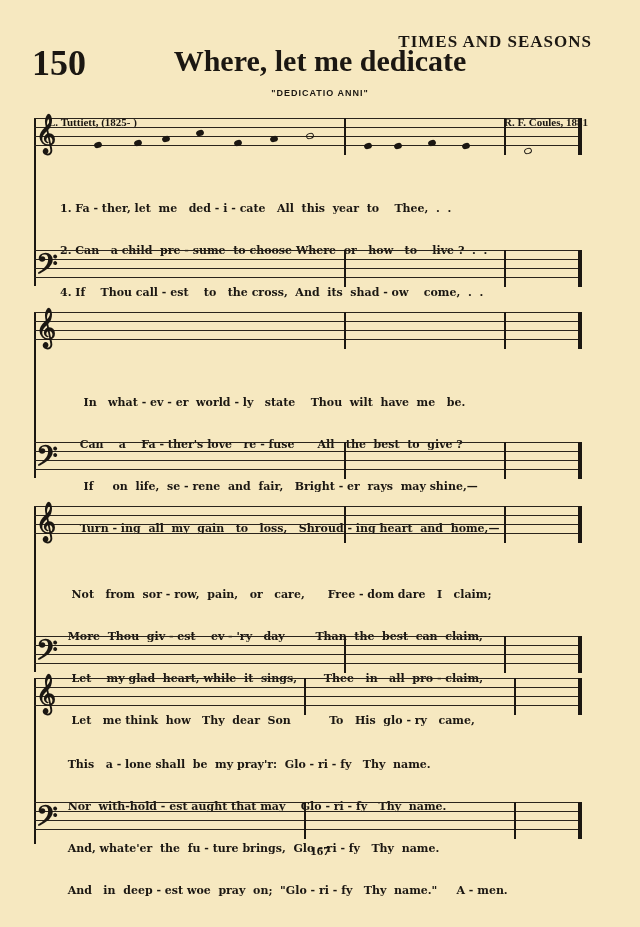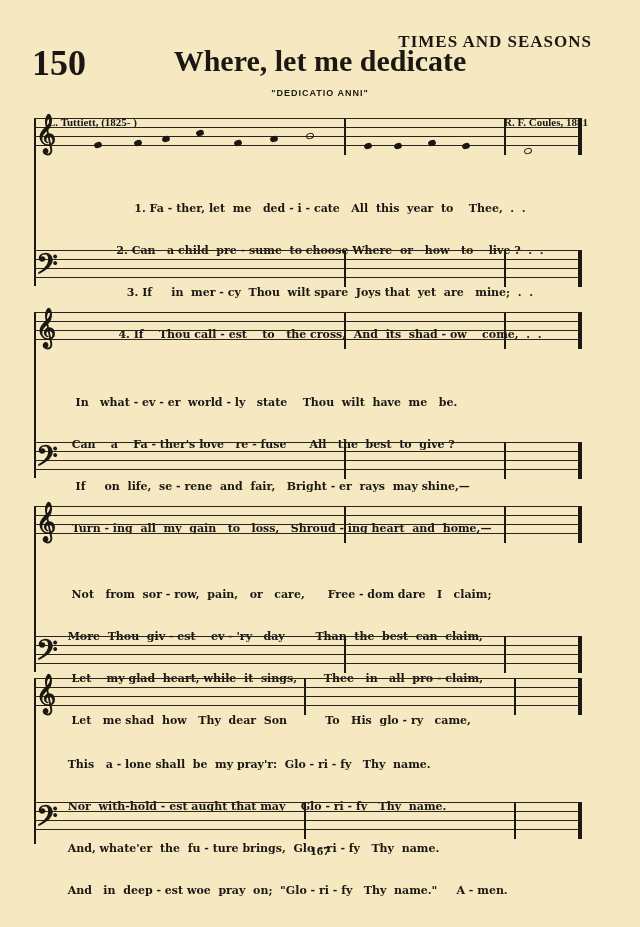"1. Fa - ther, let" div.abs { text-align: center -> none }
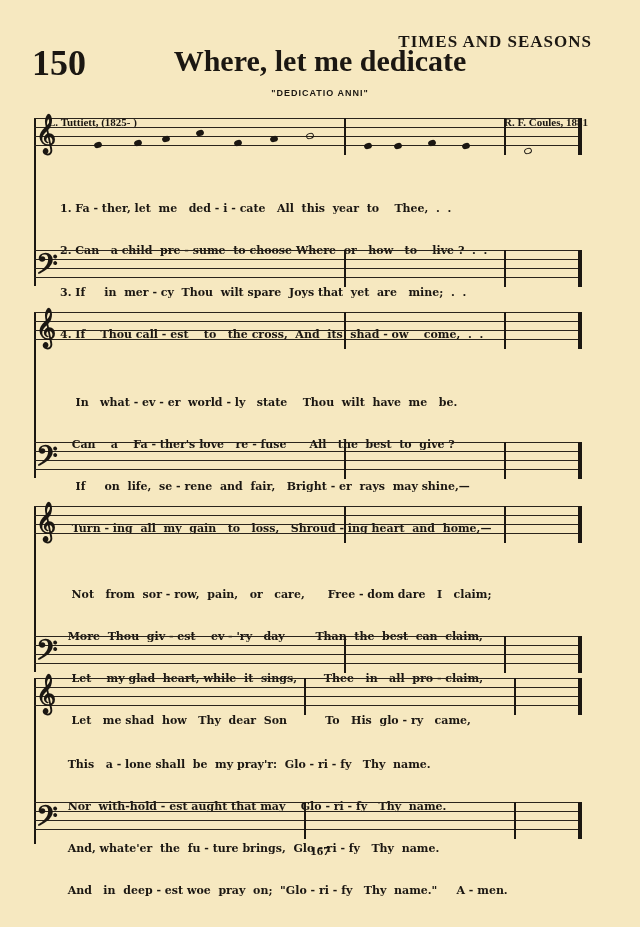"3. If in mer -" div { html: <div>3. If in mer - cy Thou wilt spare Joys that yet are mine; . .</div> -> none }
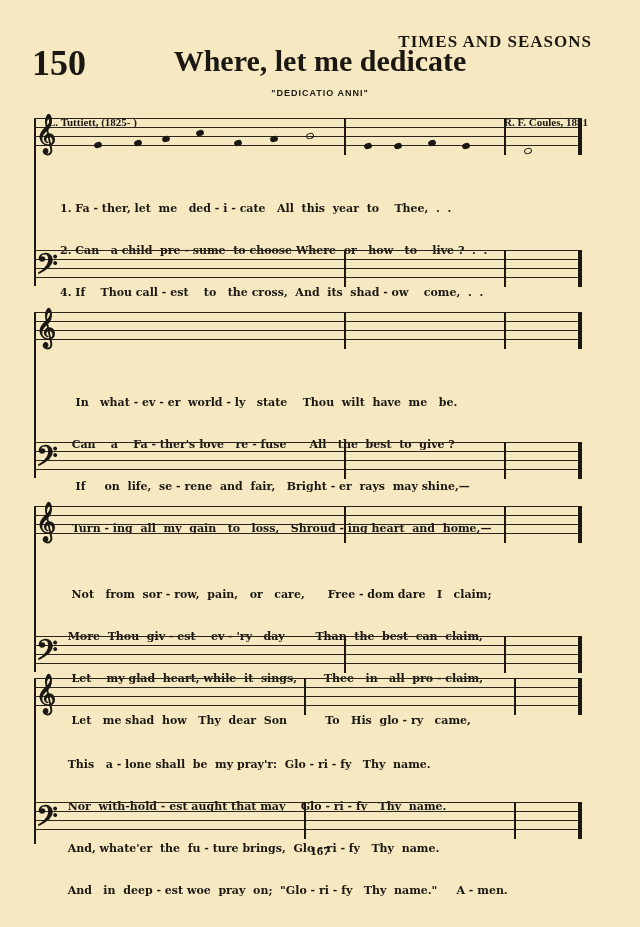"In what - ev -" div.abs { left: 64px -> 72px }
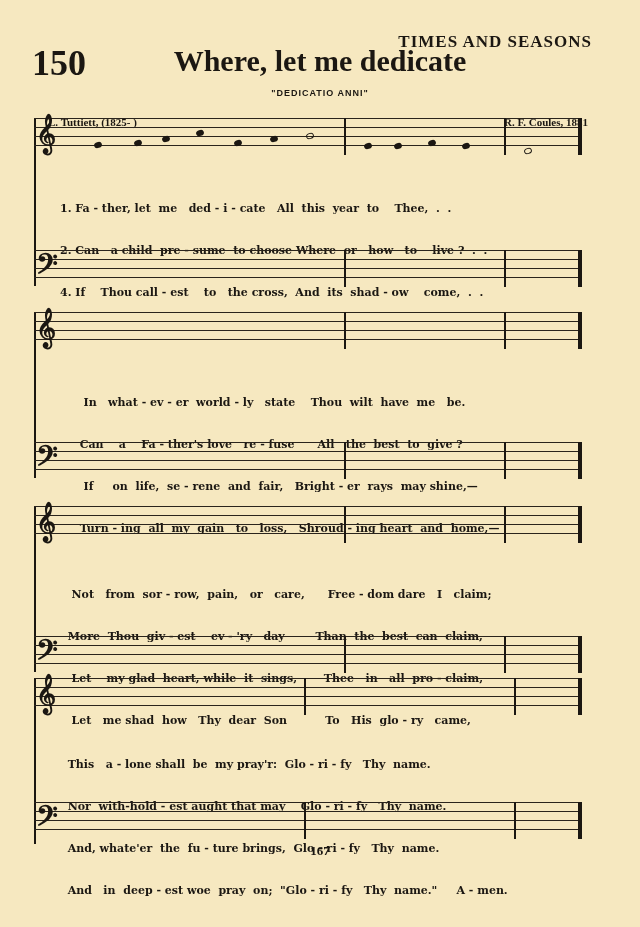"Let me shad how Thy" div { text: shad -> think }
